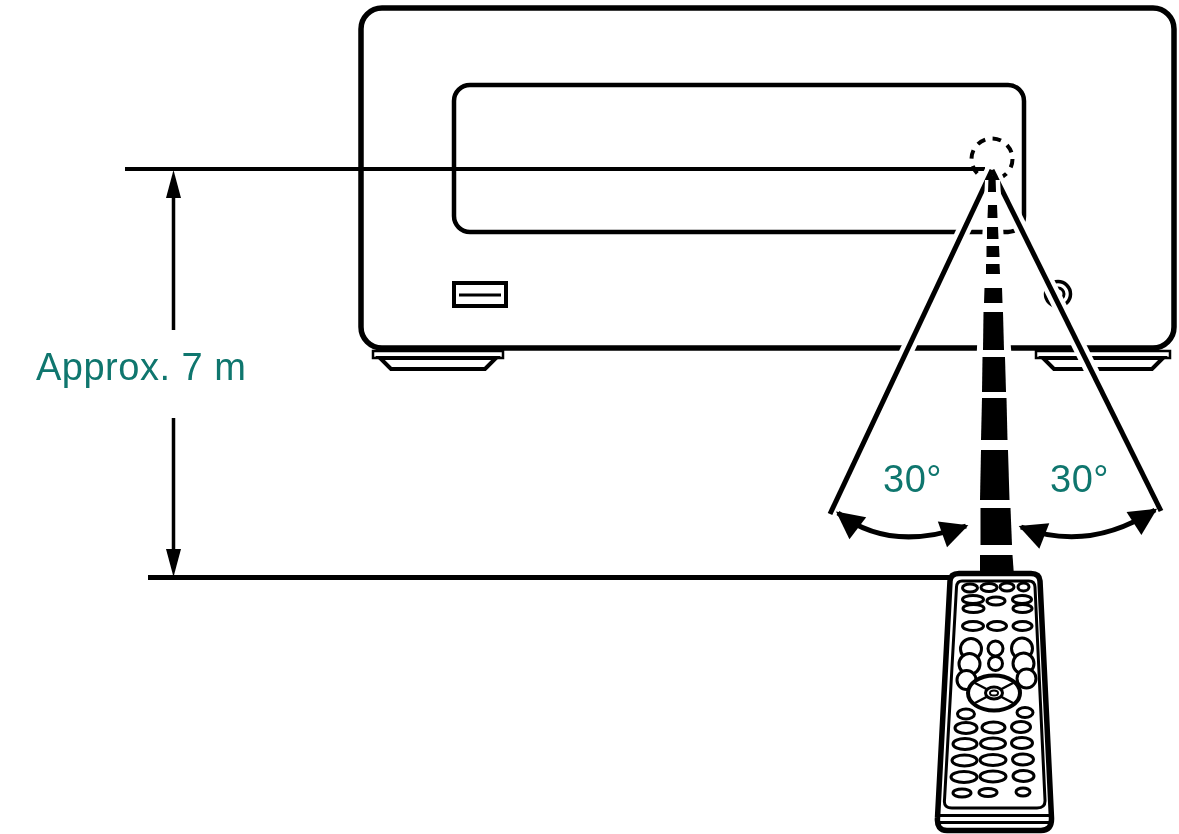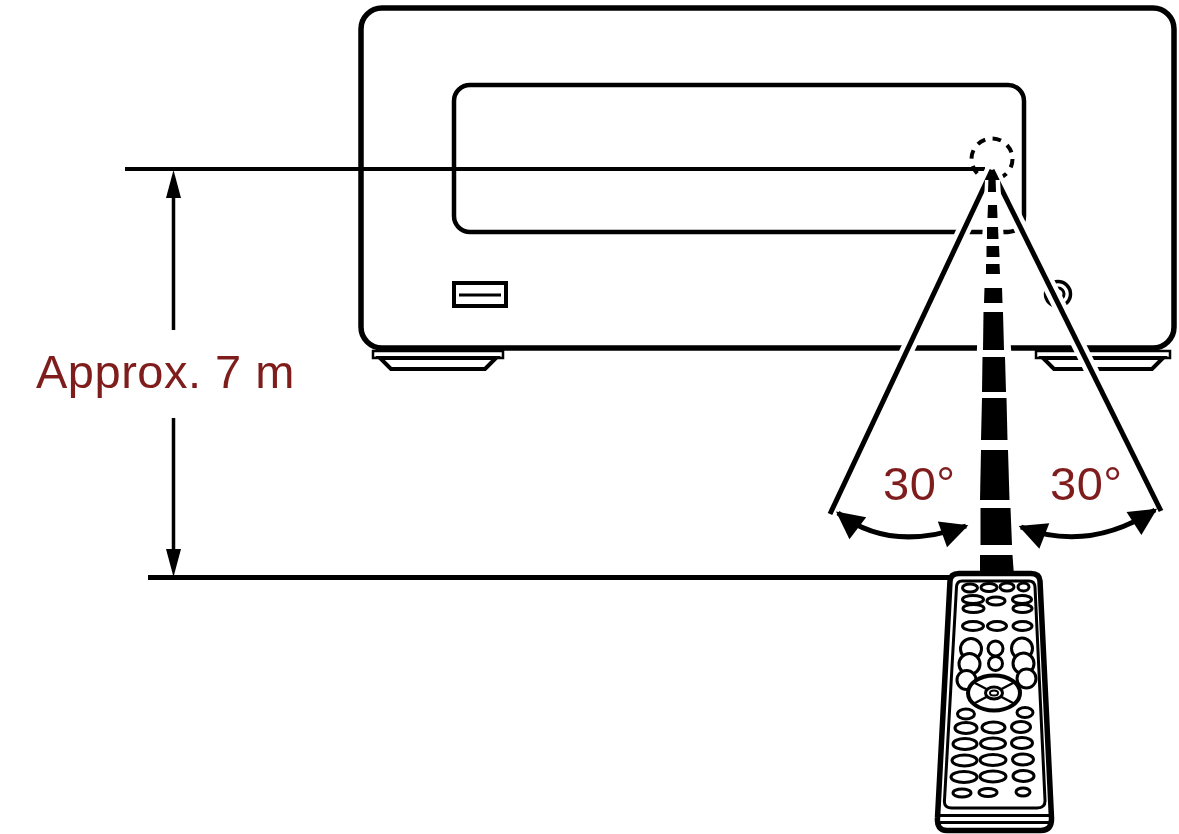"Approx. 7 m" .diagram-label { color: #7f1d1d -> #0f766e; font-size: 47px -> 38px }
